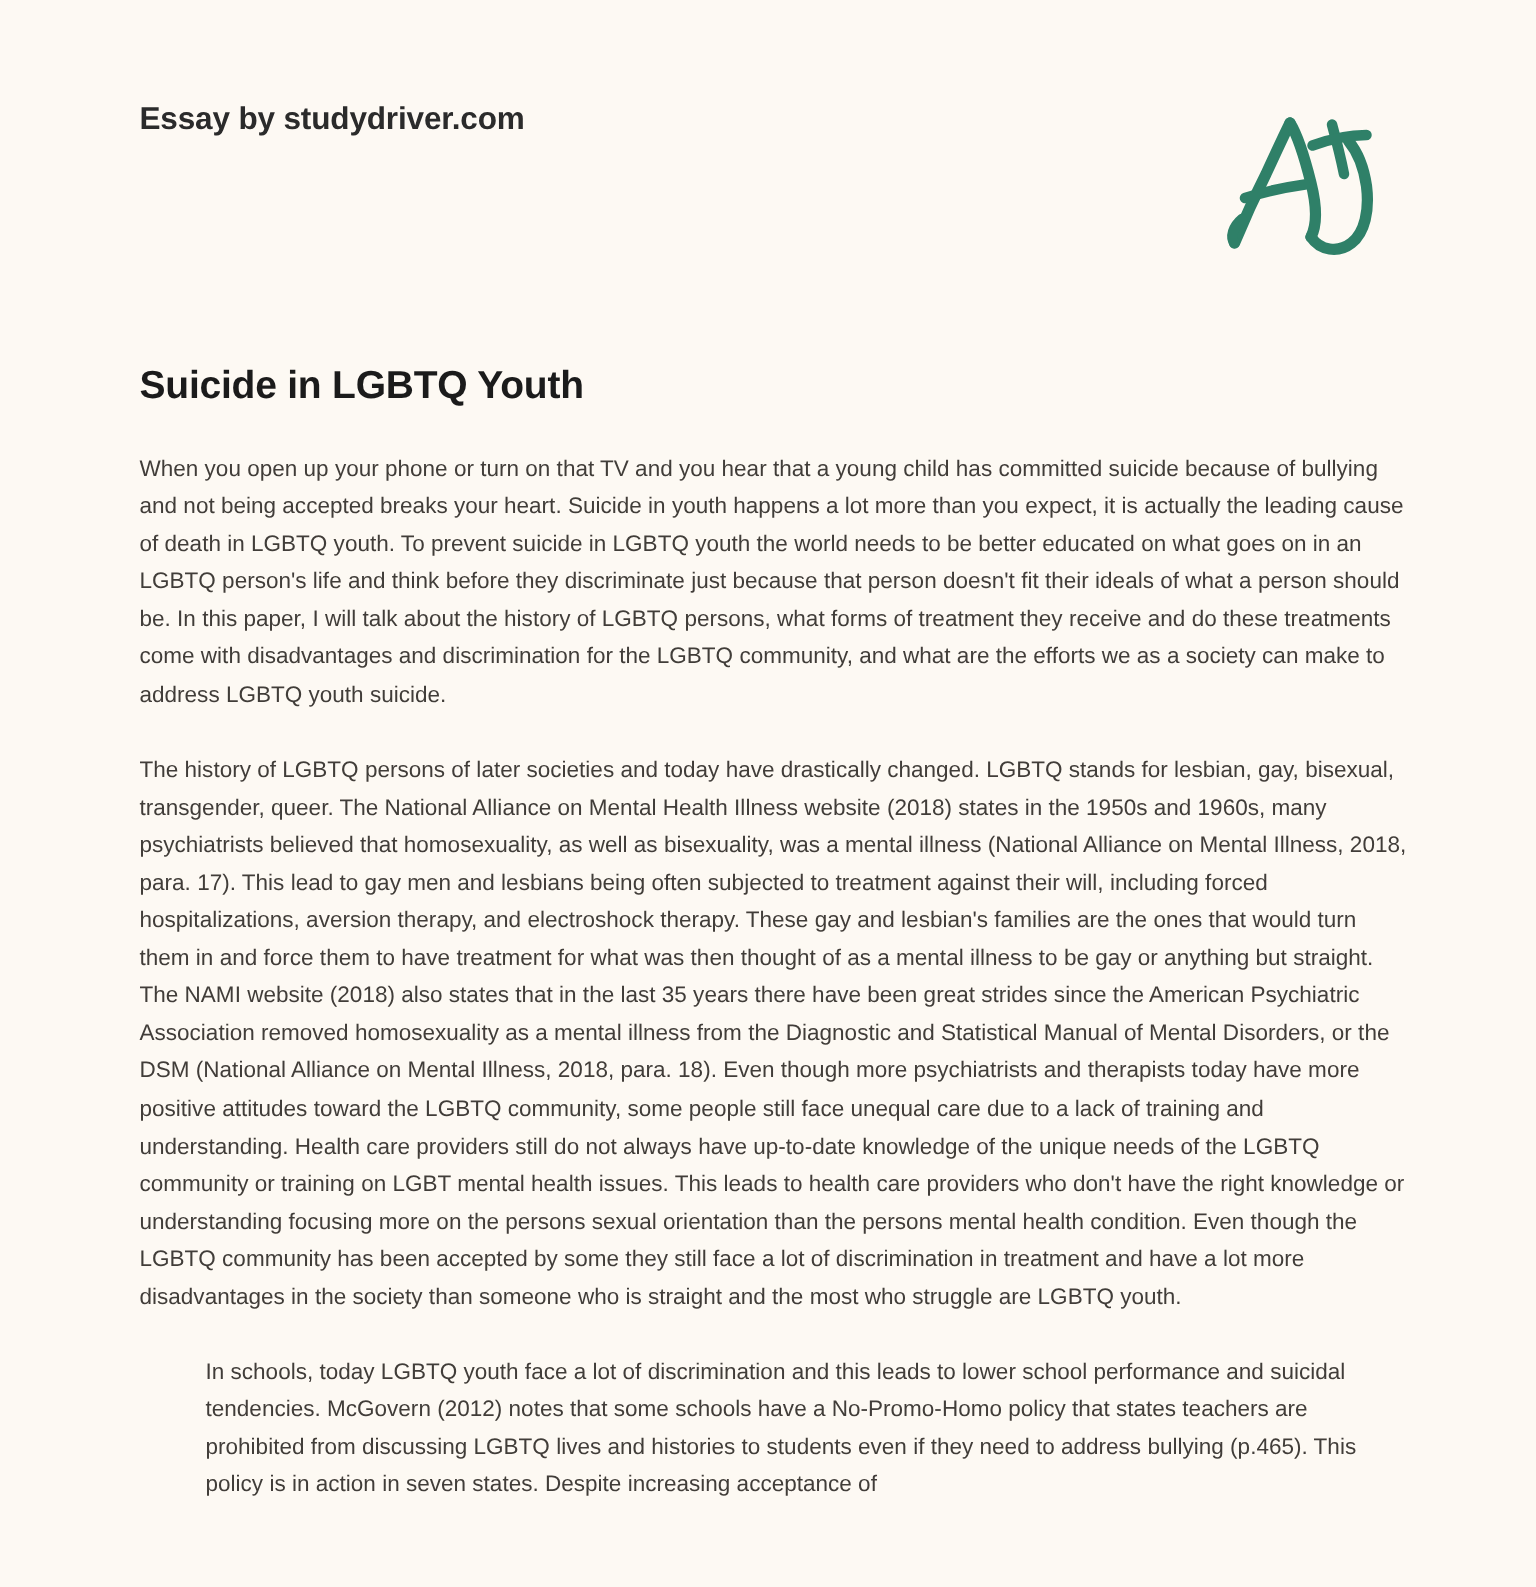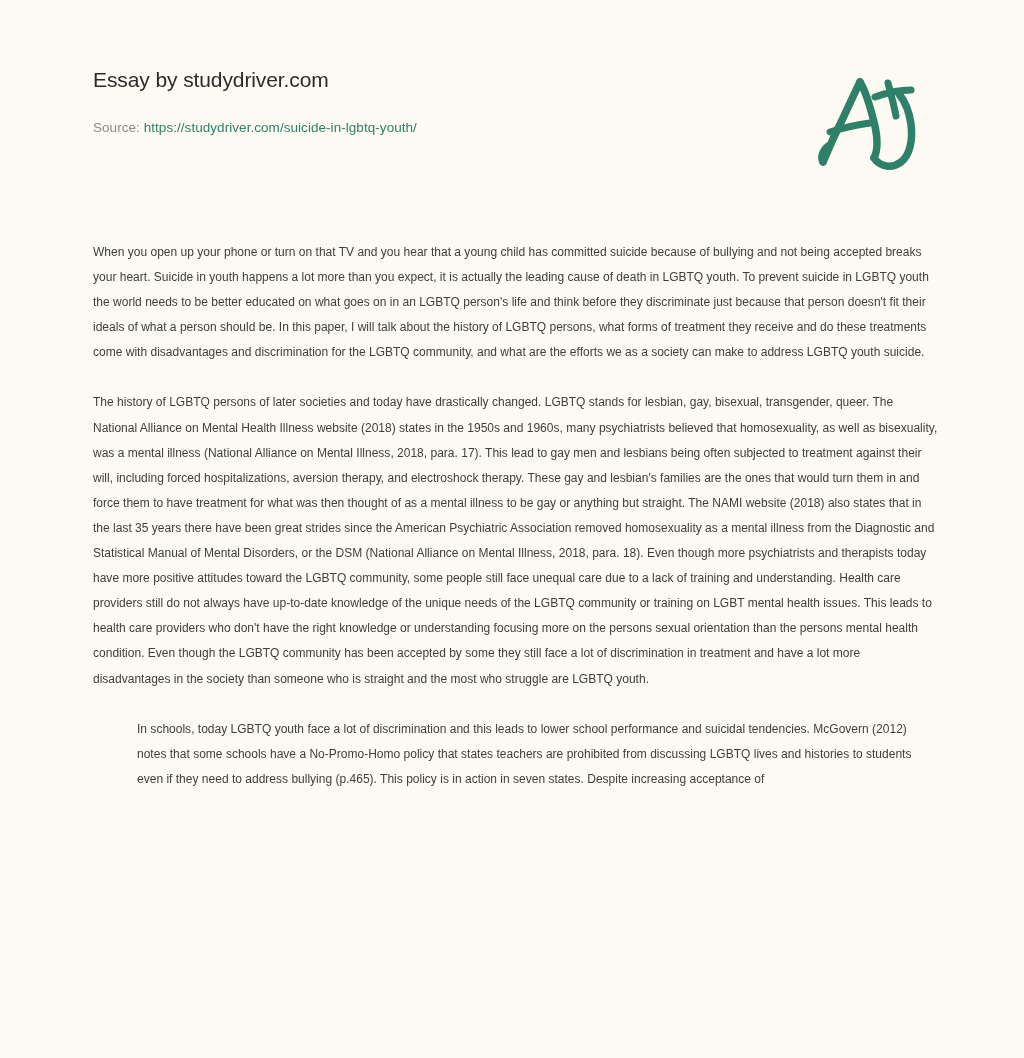"Essay by studydriver.com" .byline { font-weight: normal -> bold }
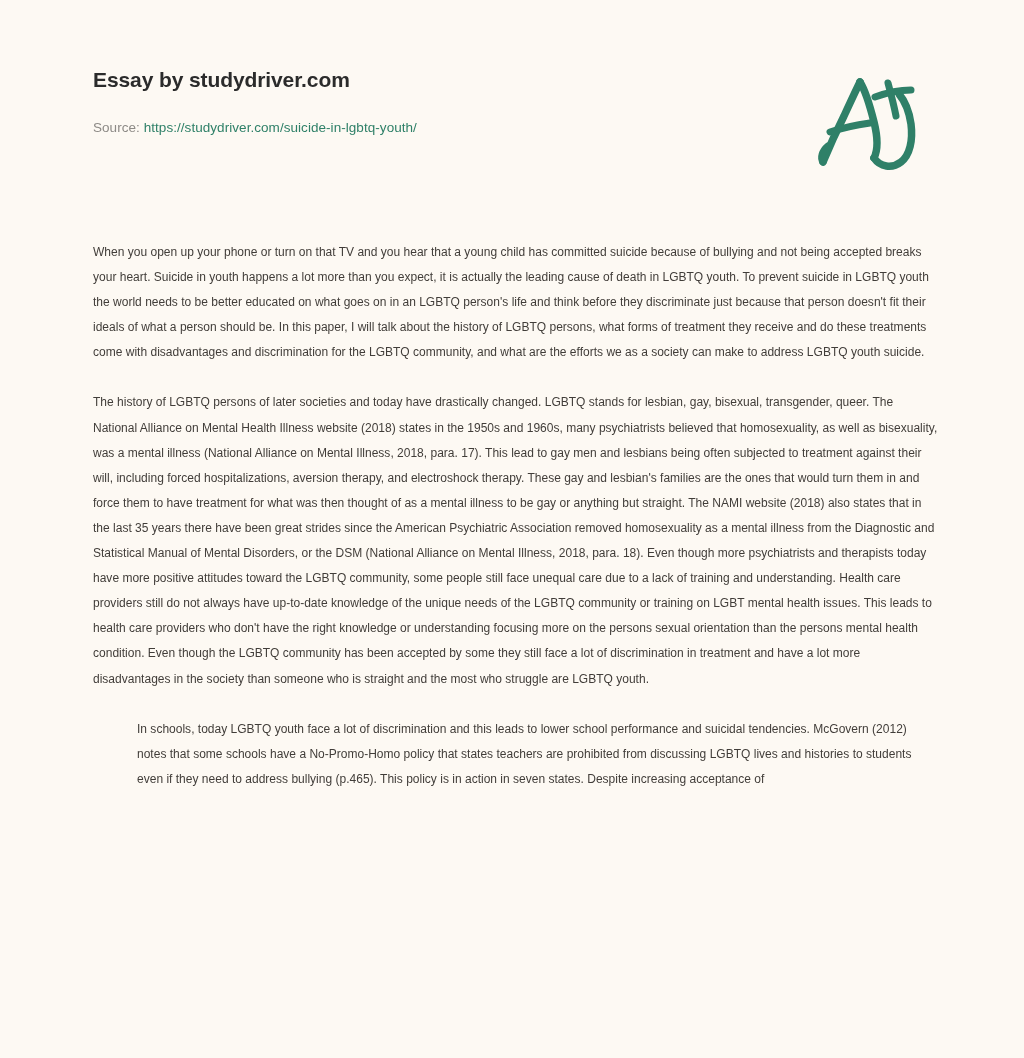"Source:" div.source-line { html: <div> <span>Source:</span> <span>https://studydriver.com/suicide-in-lgbtq-youth/</span> </div> -> none }
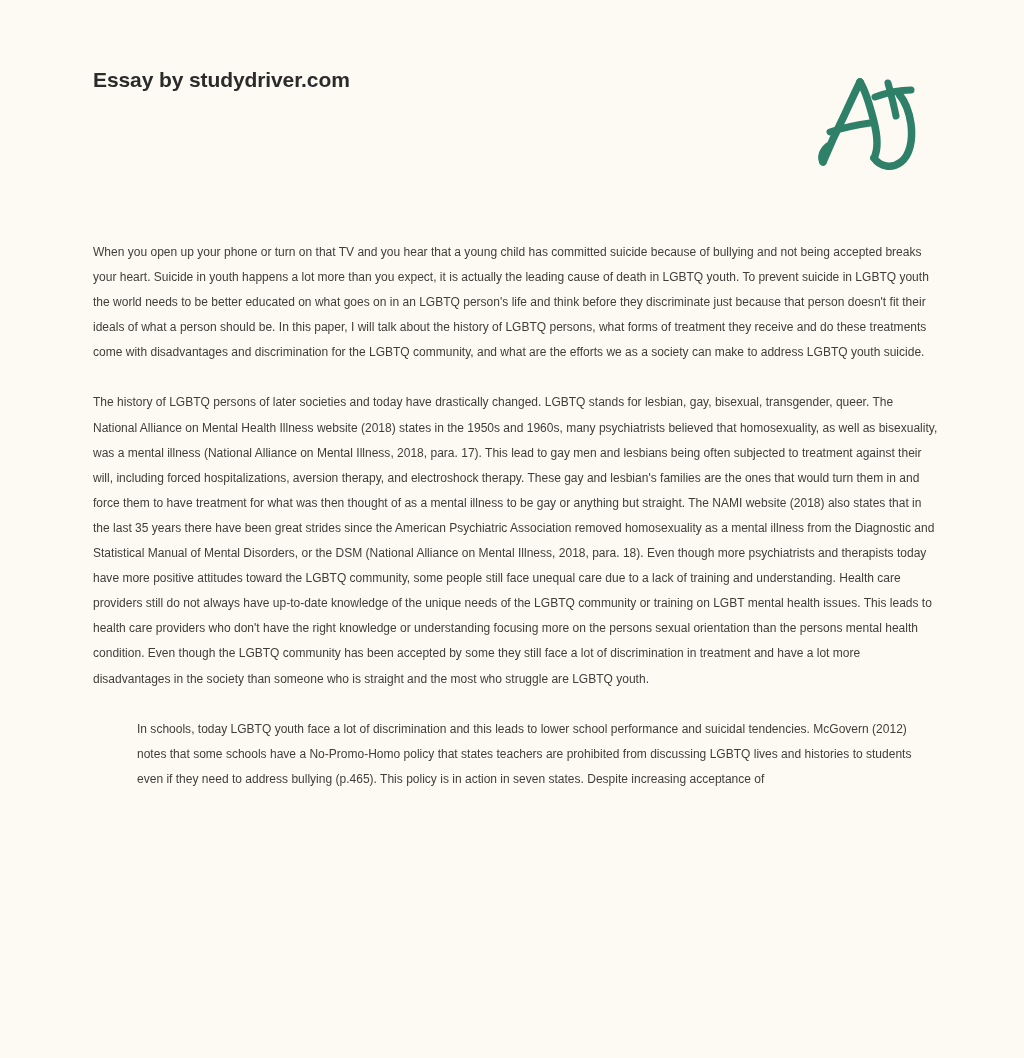"Suicide in LGBTQ Youth" h1.doc-title { html: none -> <h1>Suicide in LGBTQ Youth</h1> }
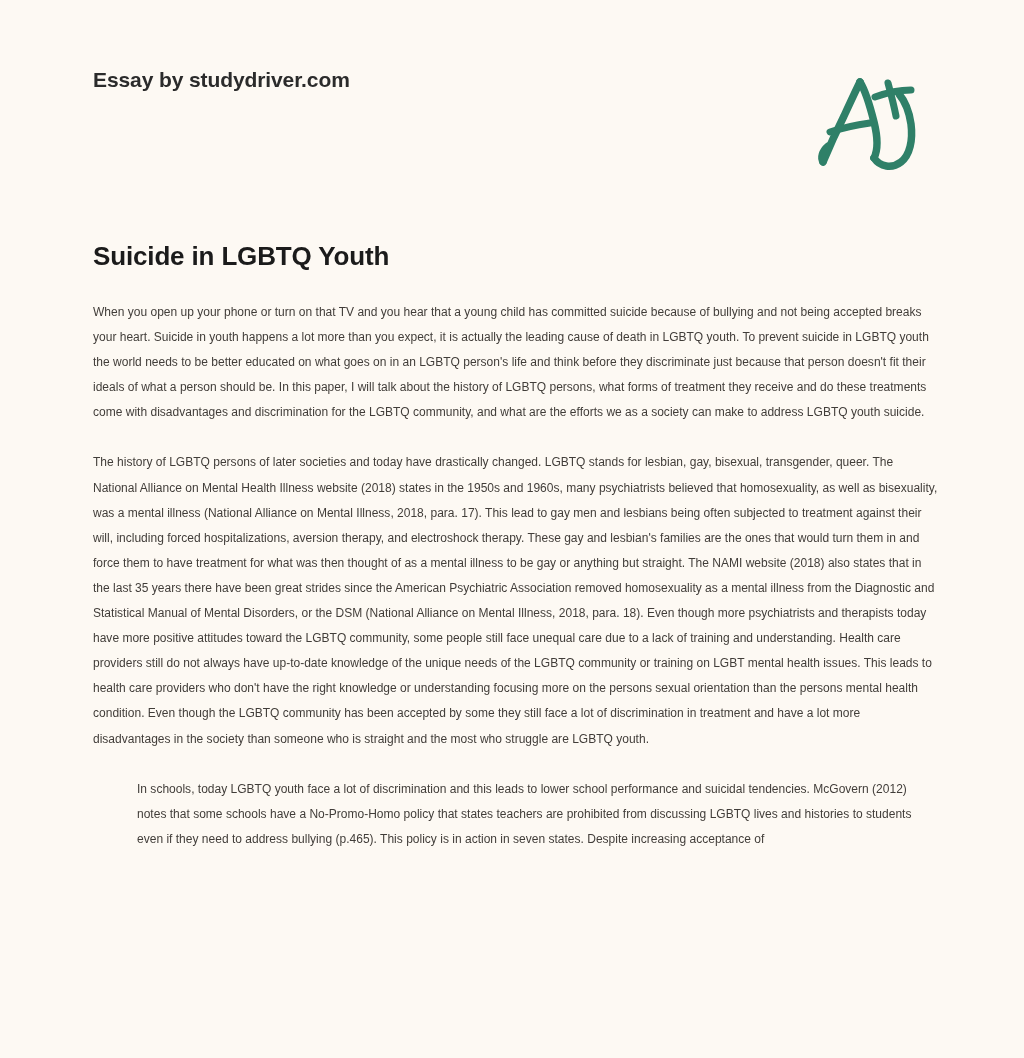"When you open up your" .body-text p { font-size: 12px -> 15px }
